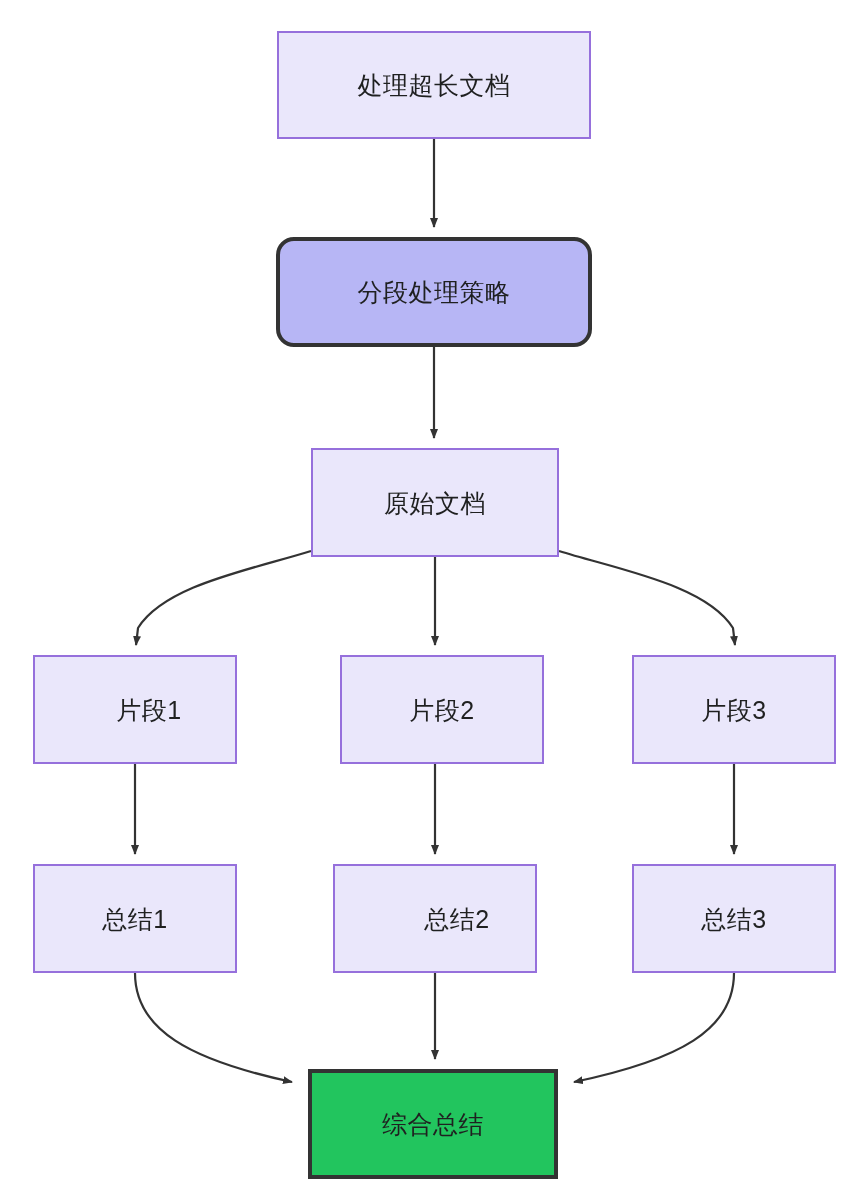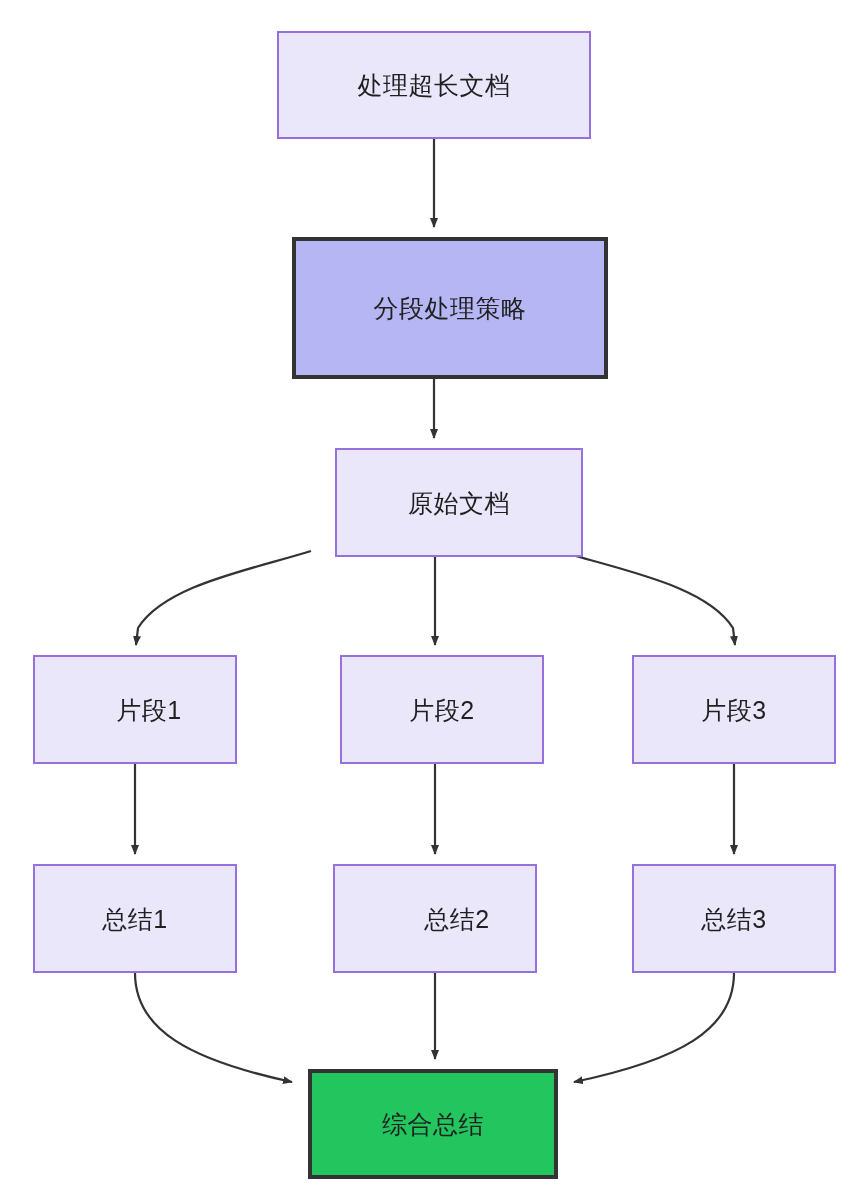"分段处理策略" div.node { border-radius: none -> 18px; height: 142px -> 110px; left: 292px -> 276px }
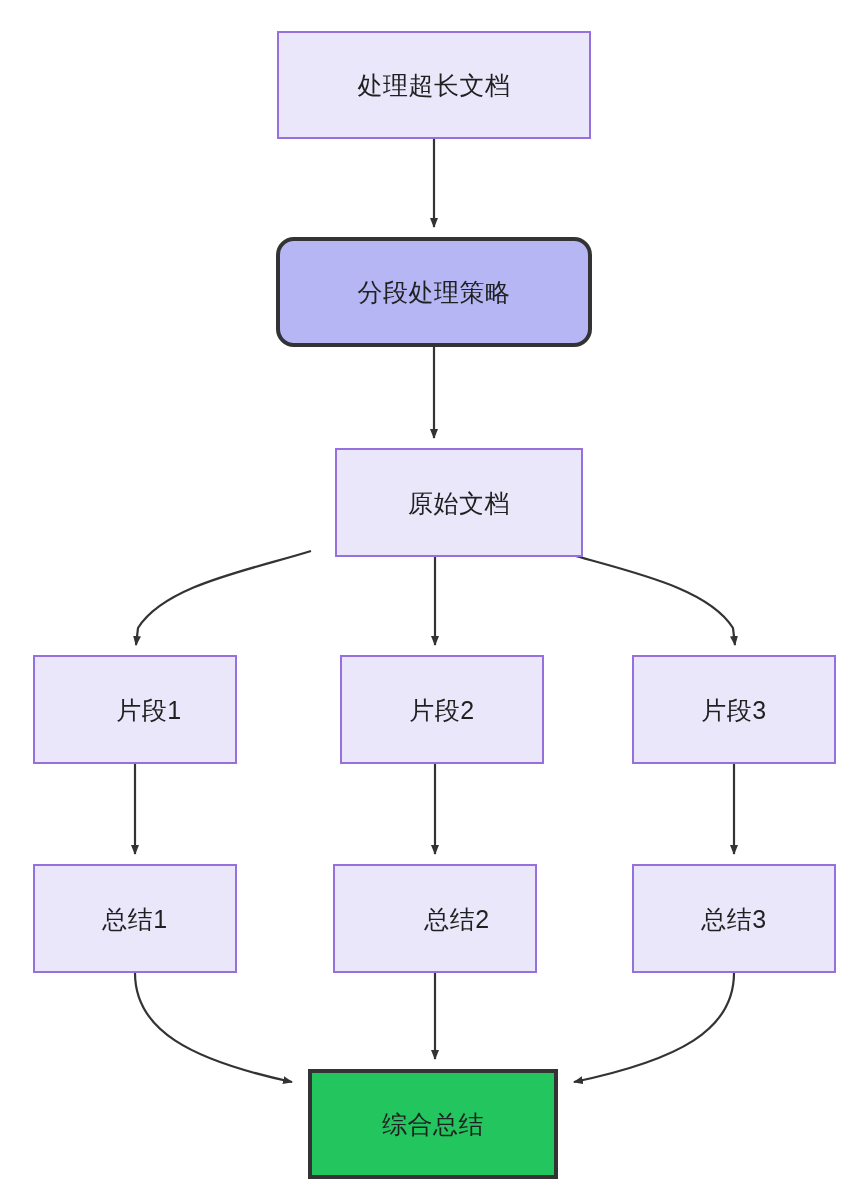"原始文档" div.node { margin-left: 24px -> none }
